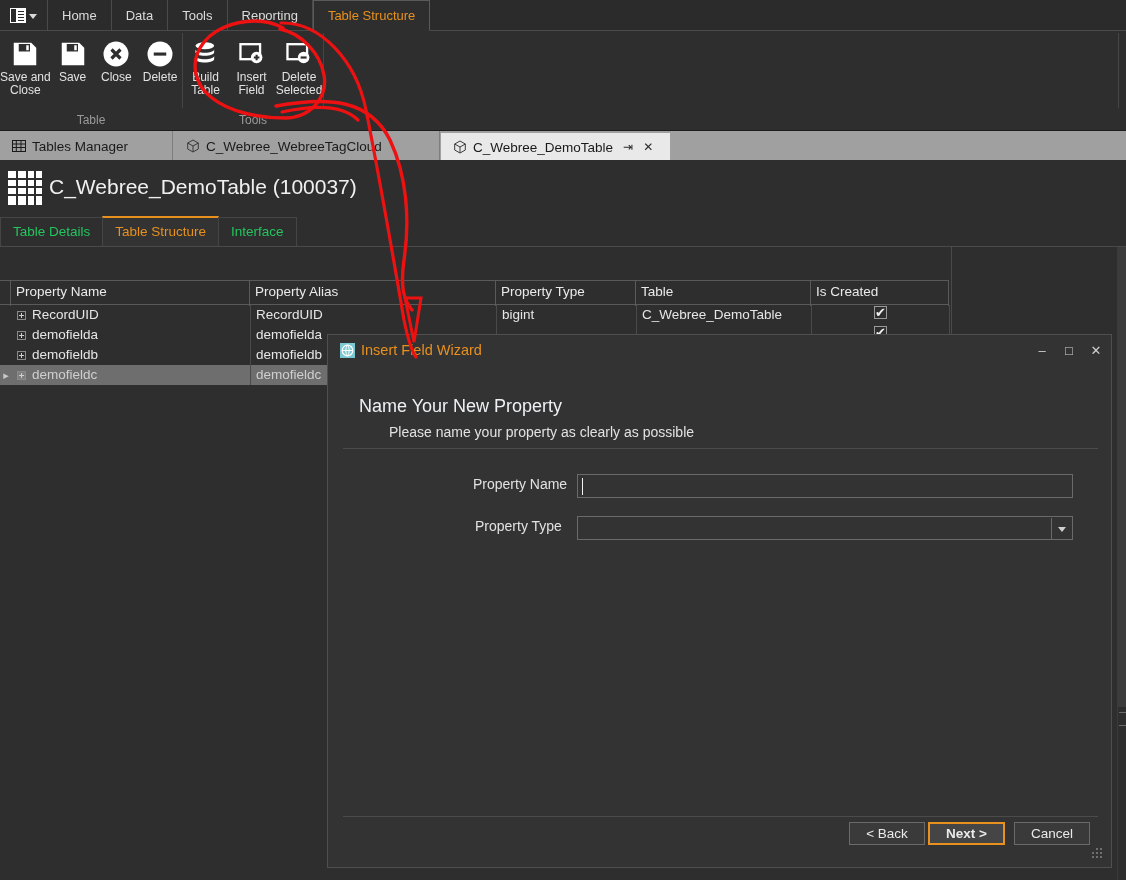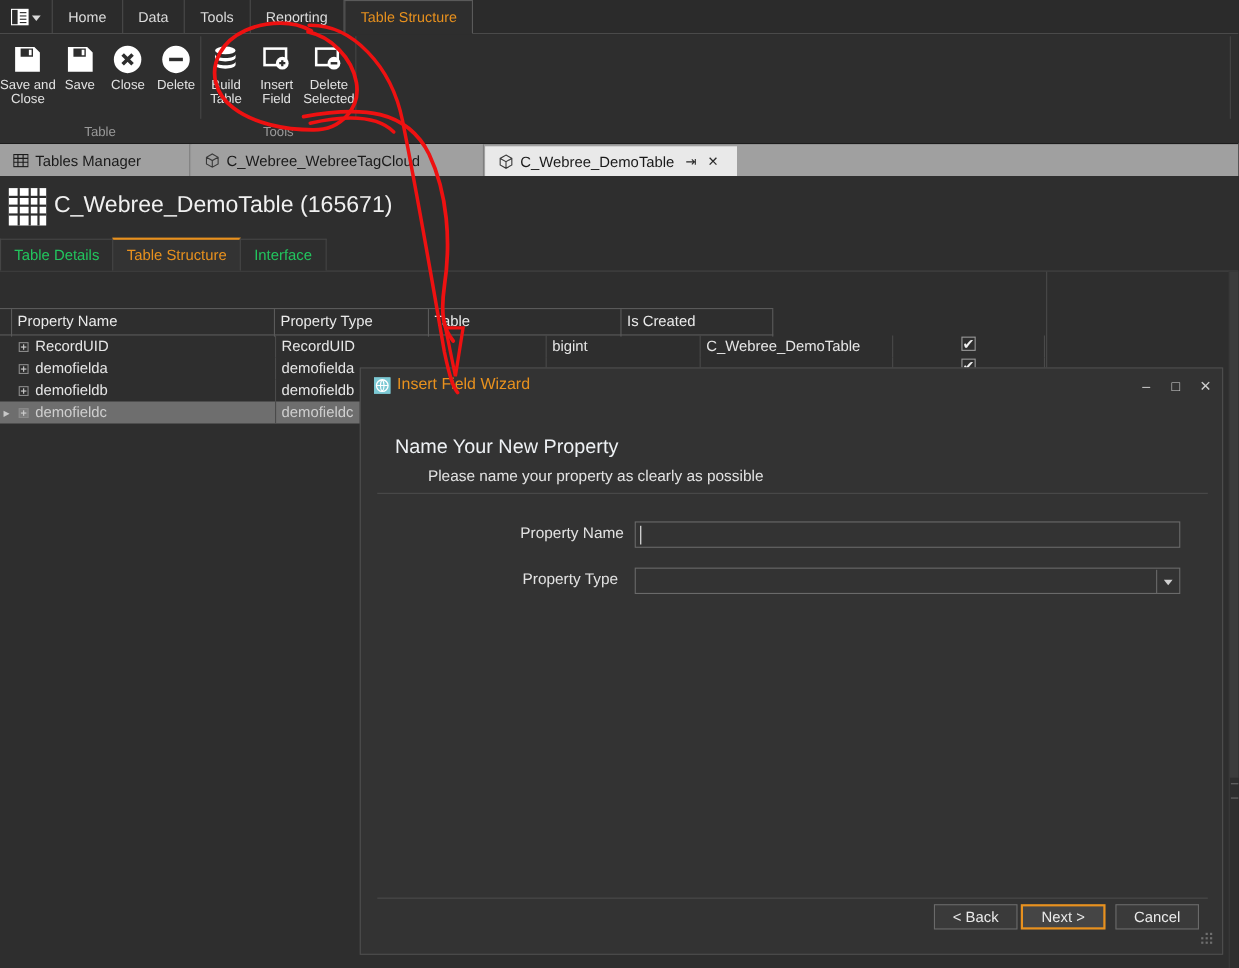"C_Webree_DemoTable (165671)" div.doctitle { text: 165671 -> 100037 }
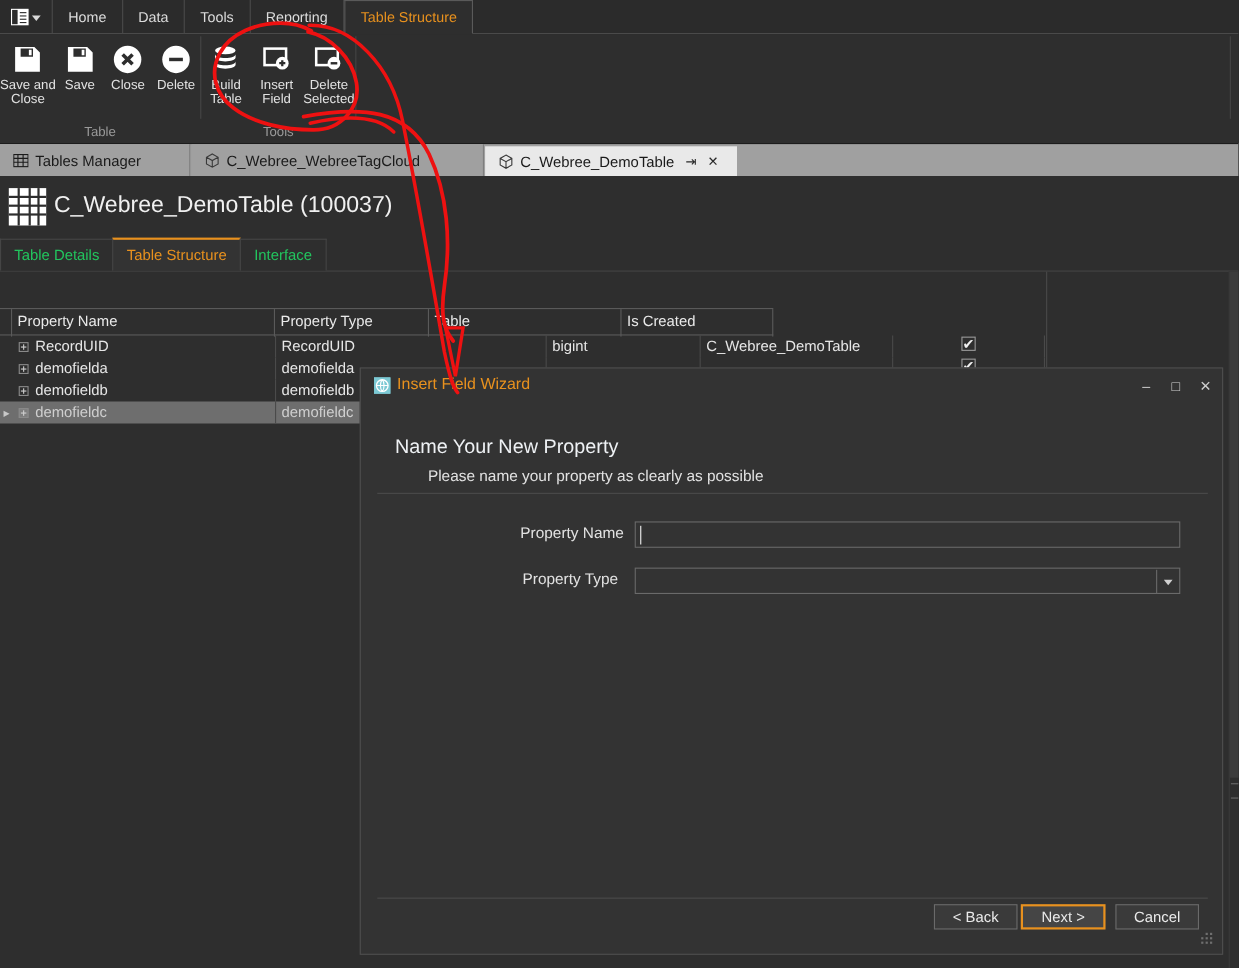"Property Alias" div.hcell { html: none -> <div>Property Alias</div> }
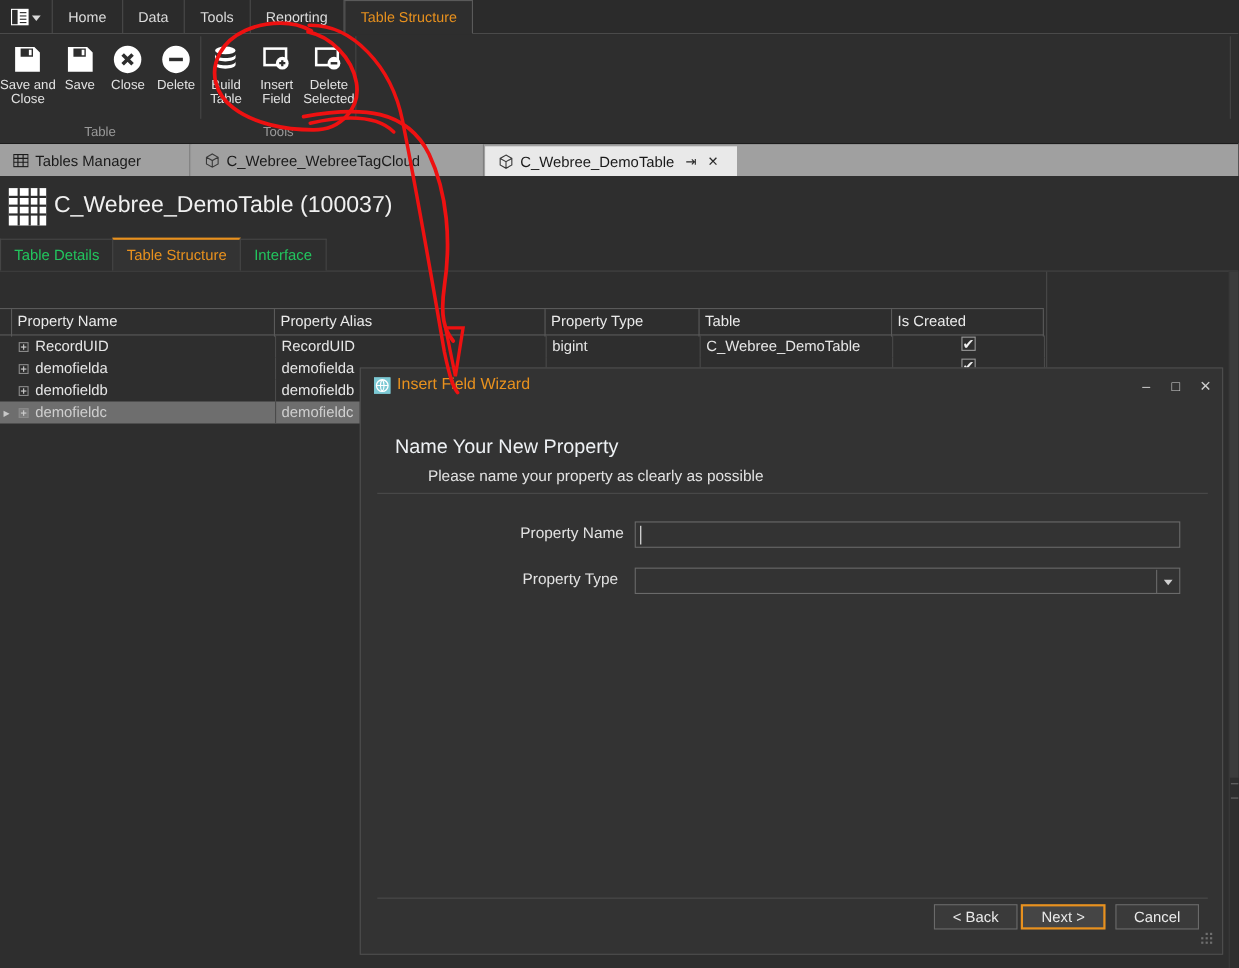"Next >" div.dlg-btn { font-weight: none -> bold }
